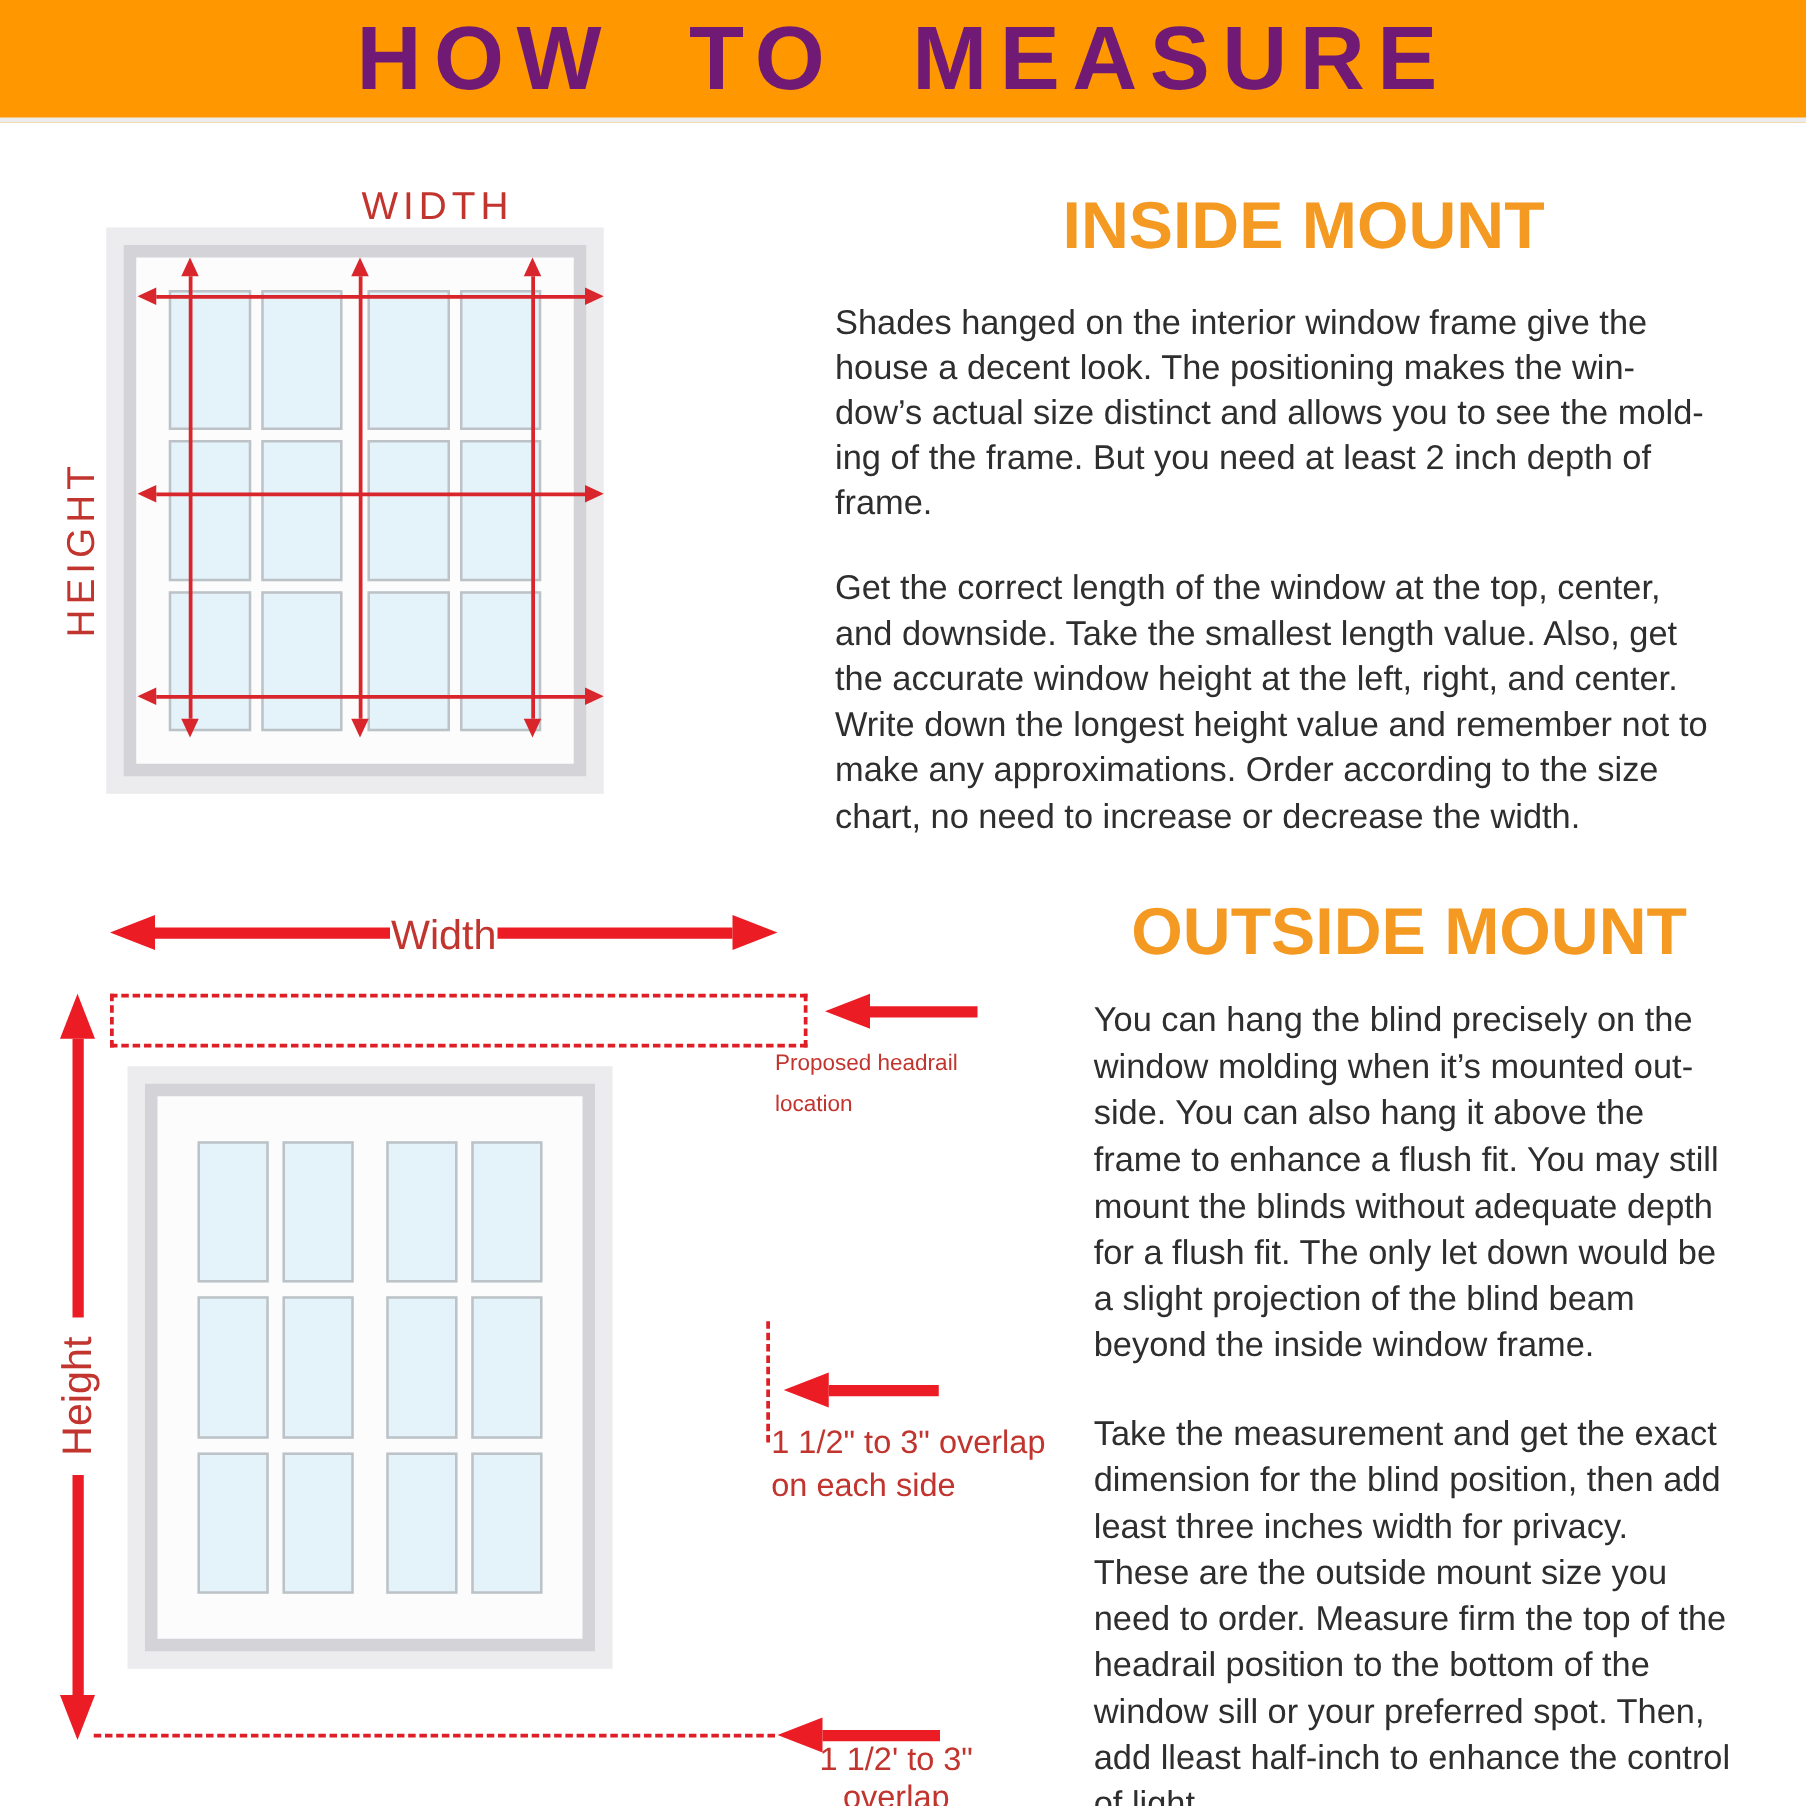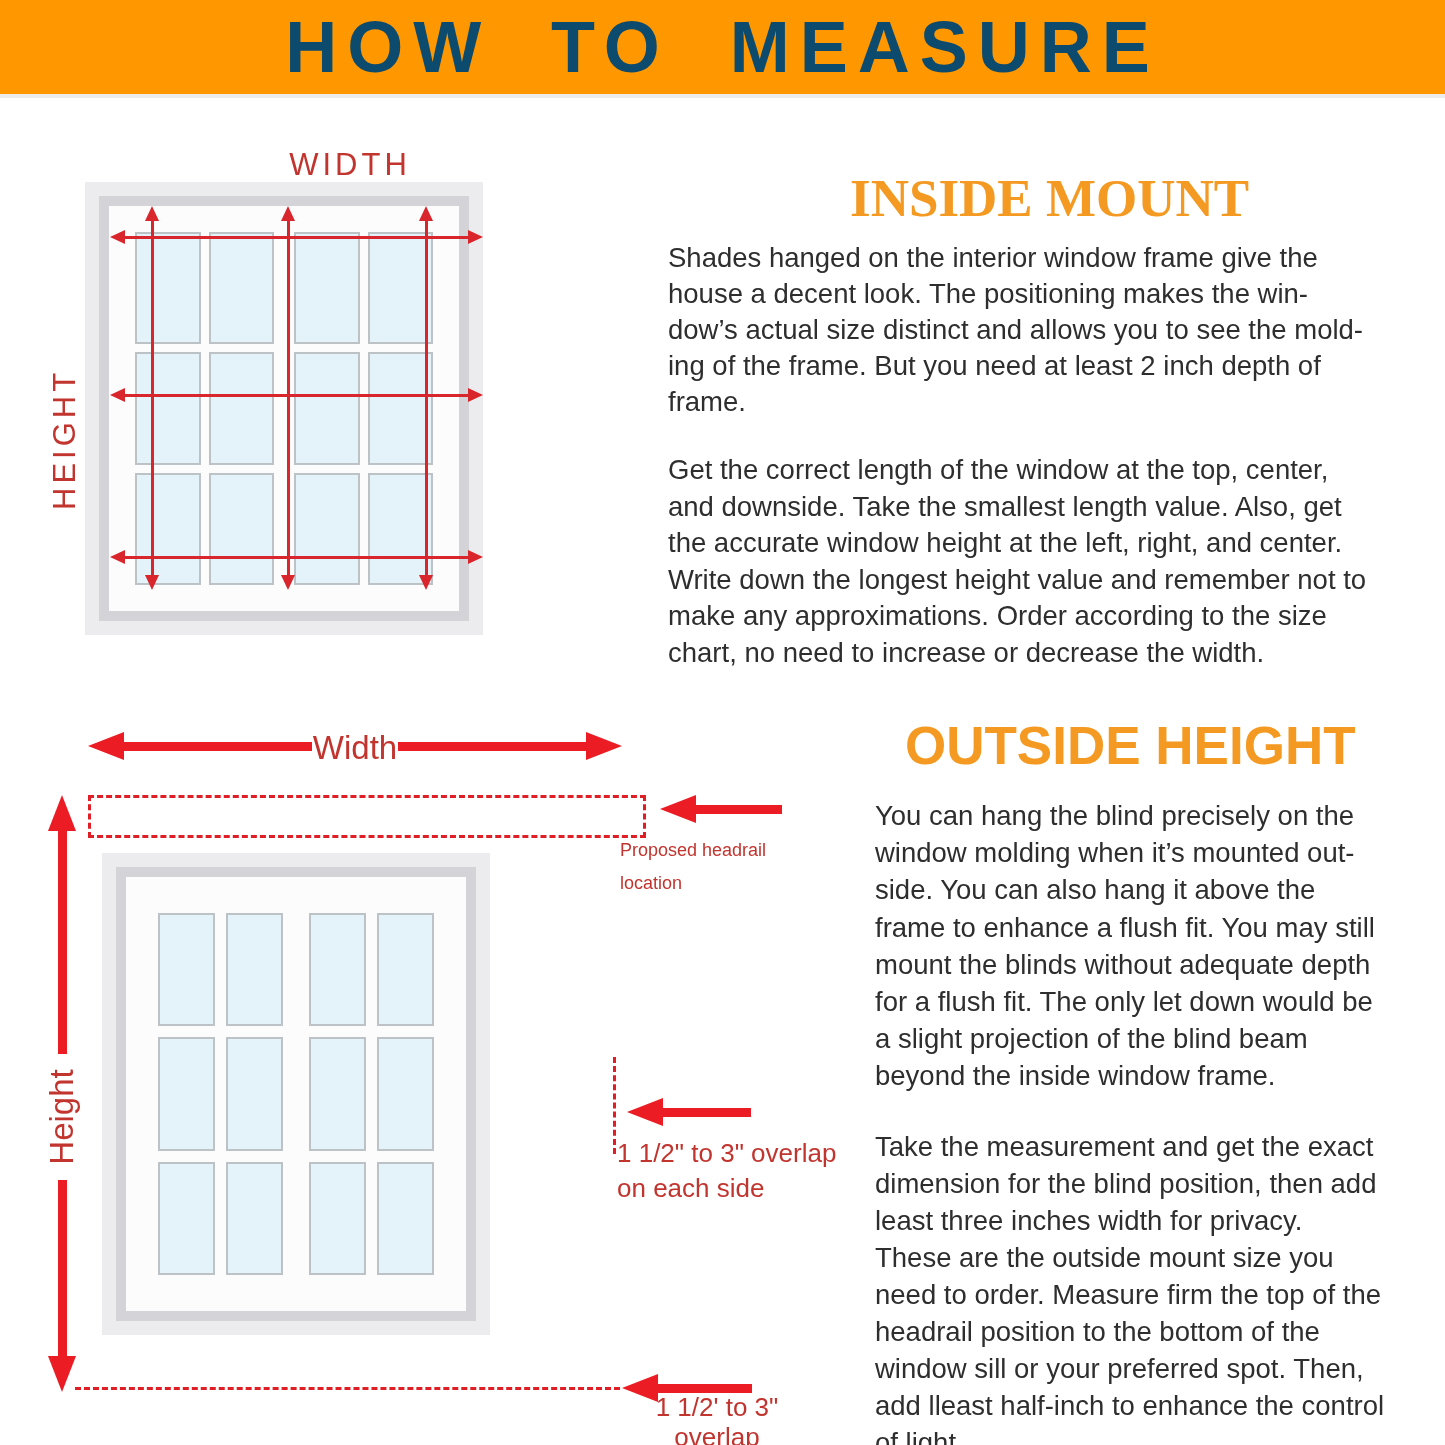"HOW TO MEASURE" .banner h1 { color: #0c4a6e -> #701a75 }
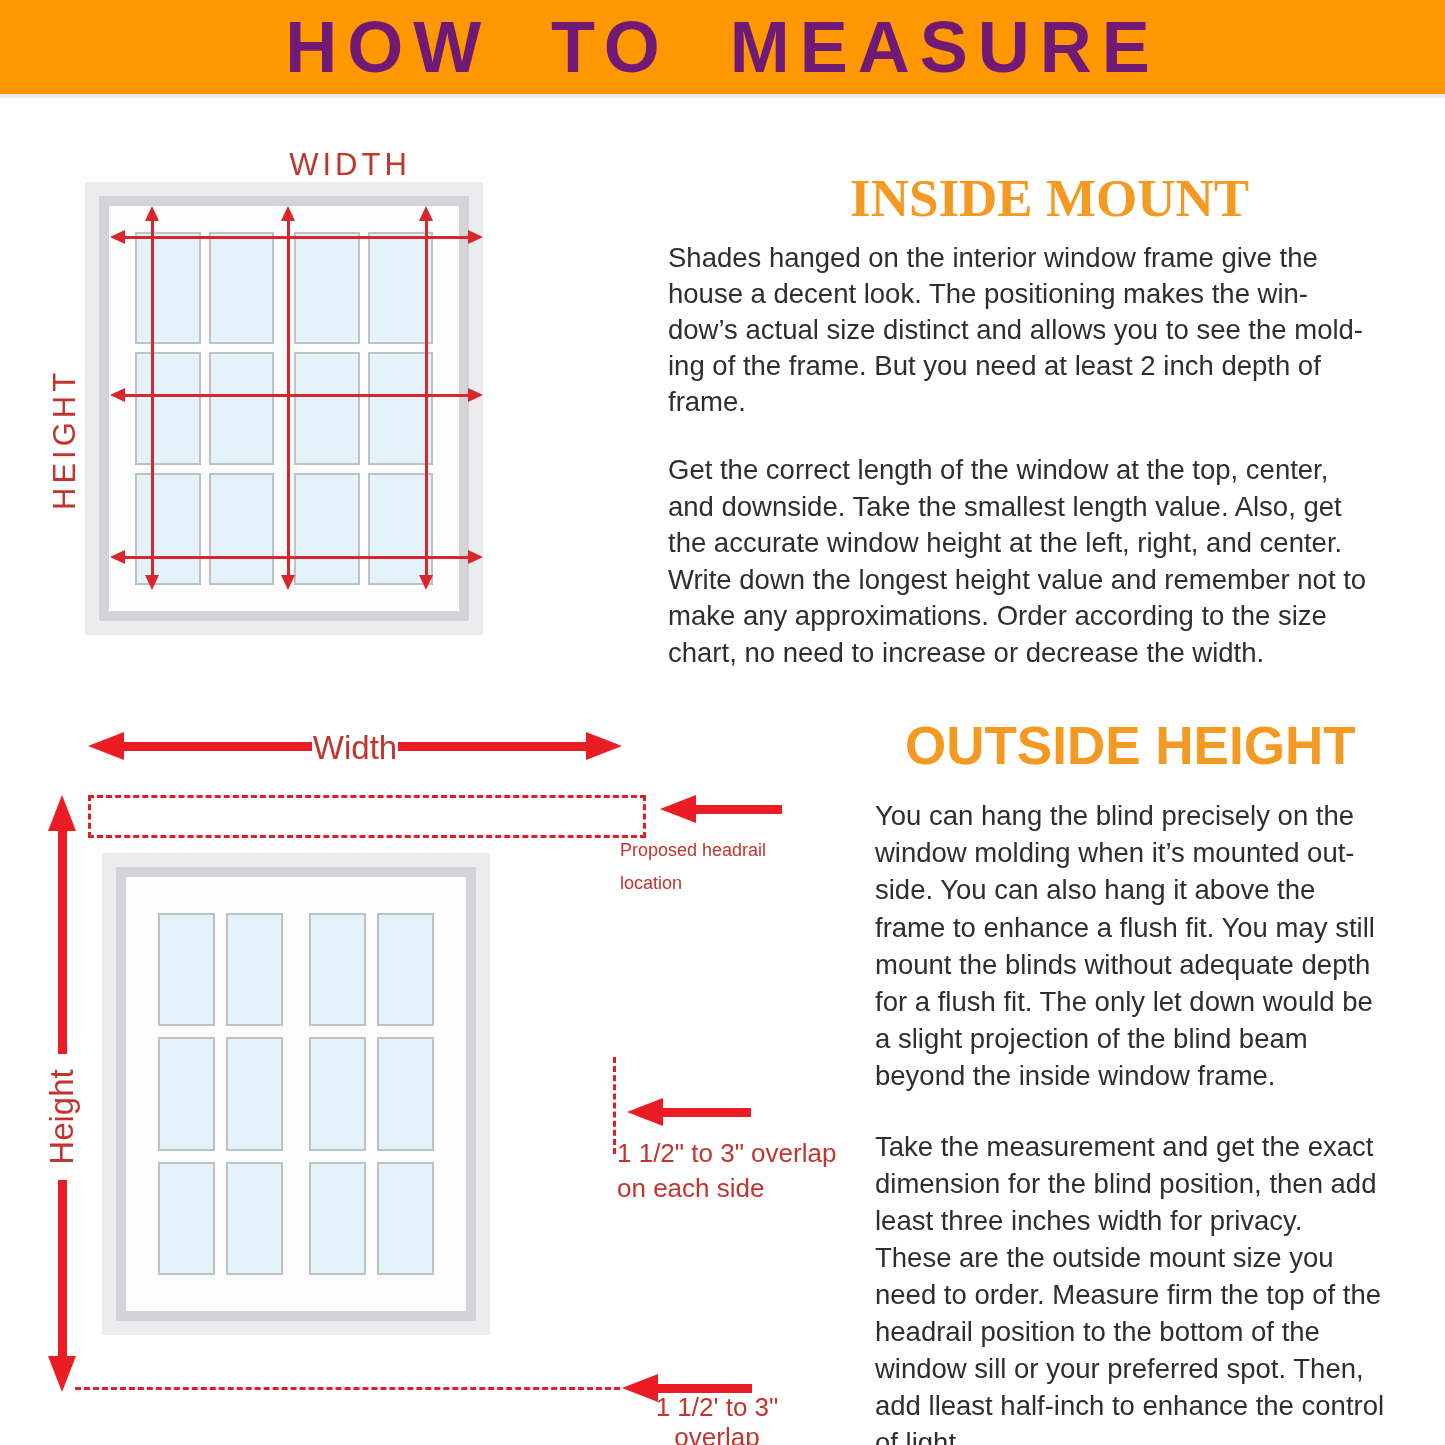"INSIDE MOUNT" h2.mount-heading { font-family: Liberation Serif, serif -> none; top: 172px -> 154px }
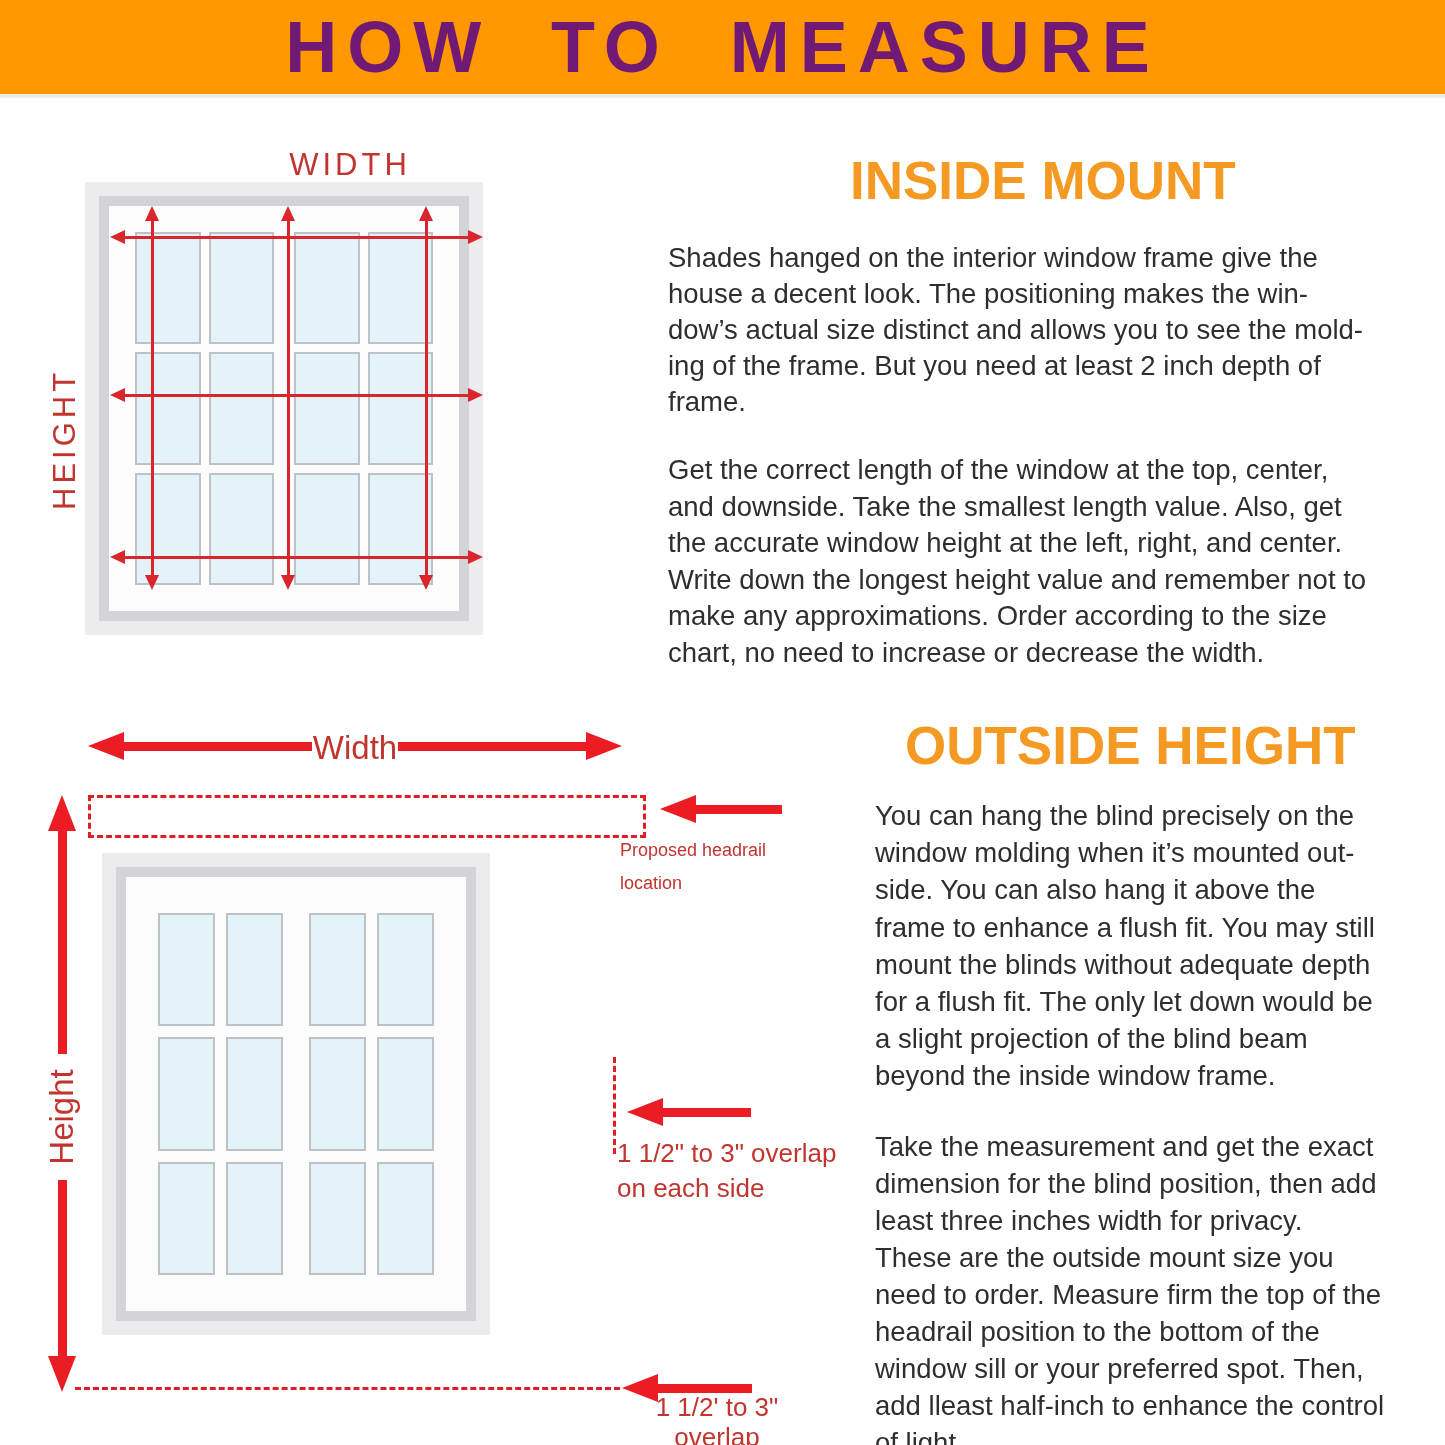"OUTSIDE HEIGHT" h2.mount-heading { text: HEIGHT -> MOUNT }
